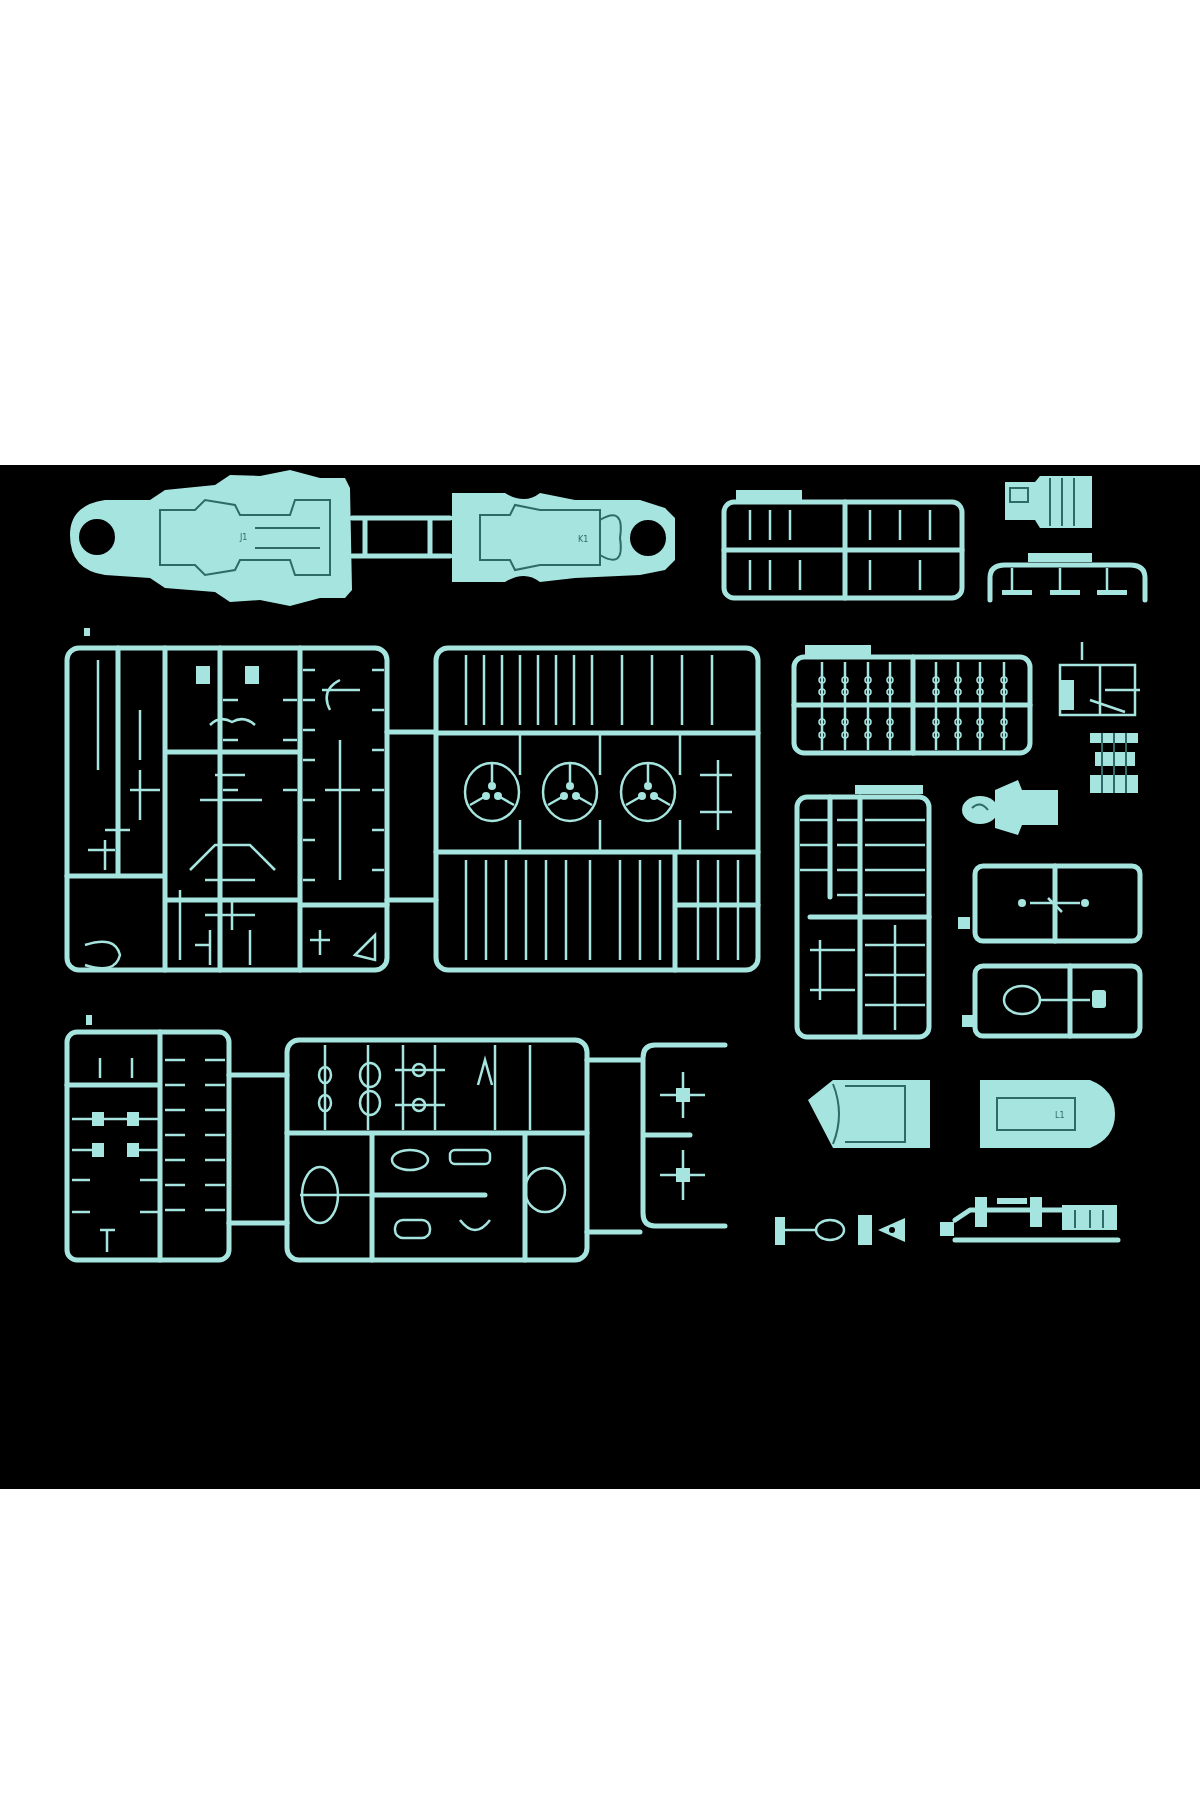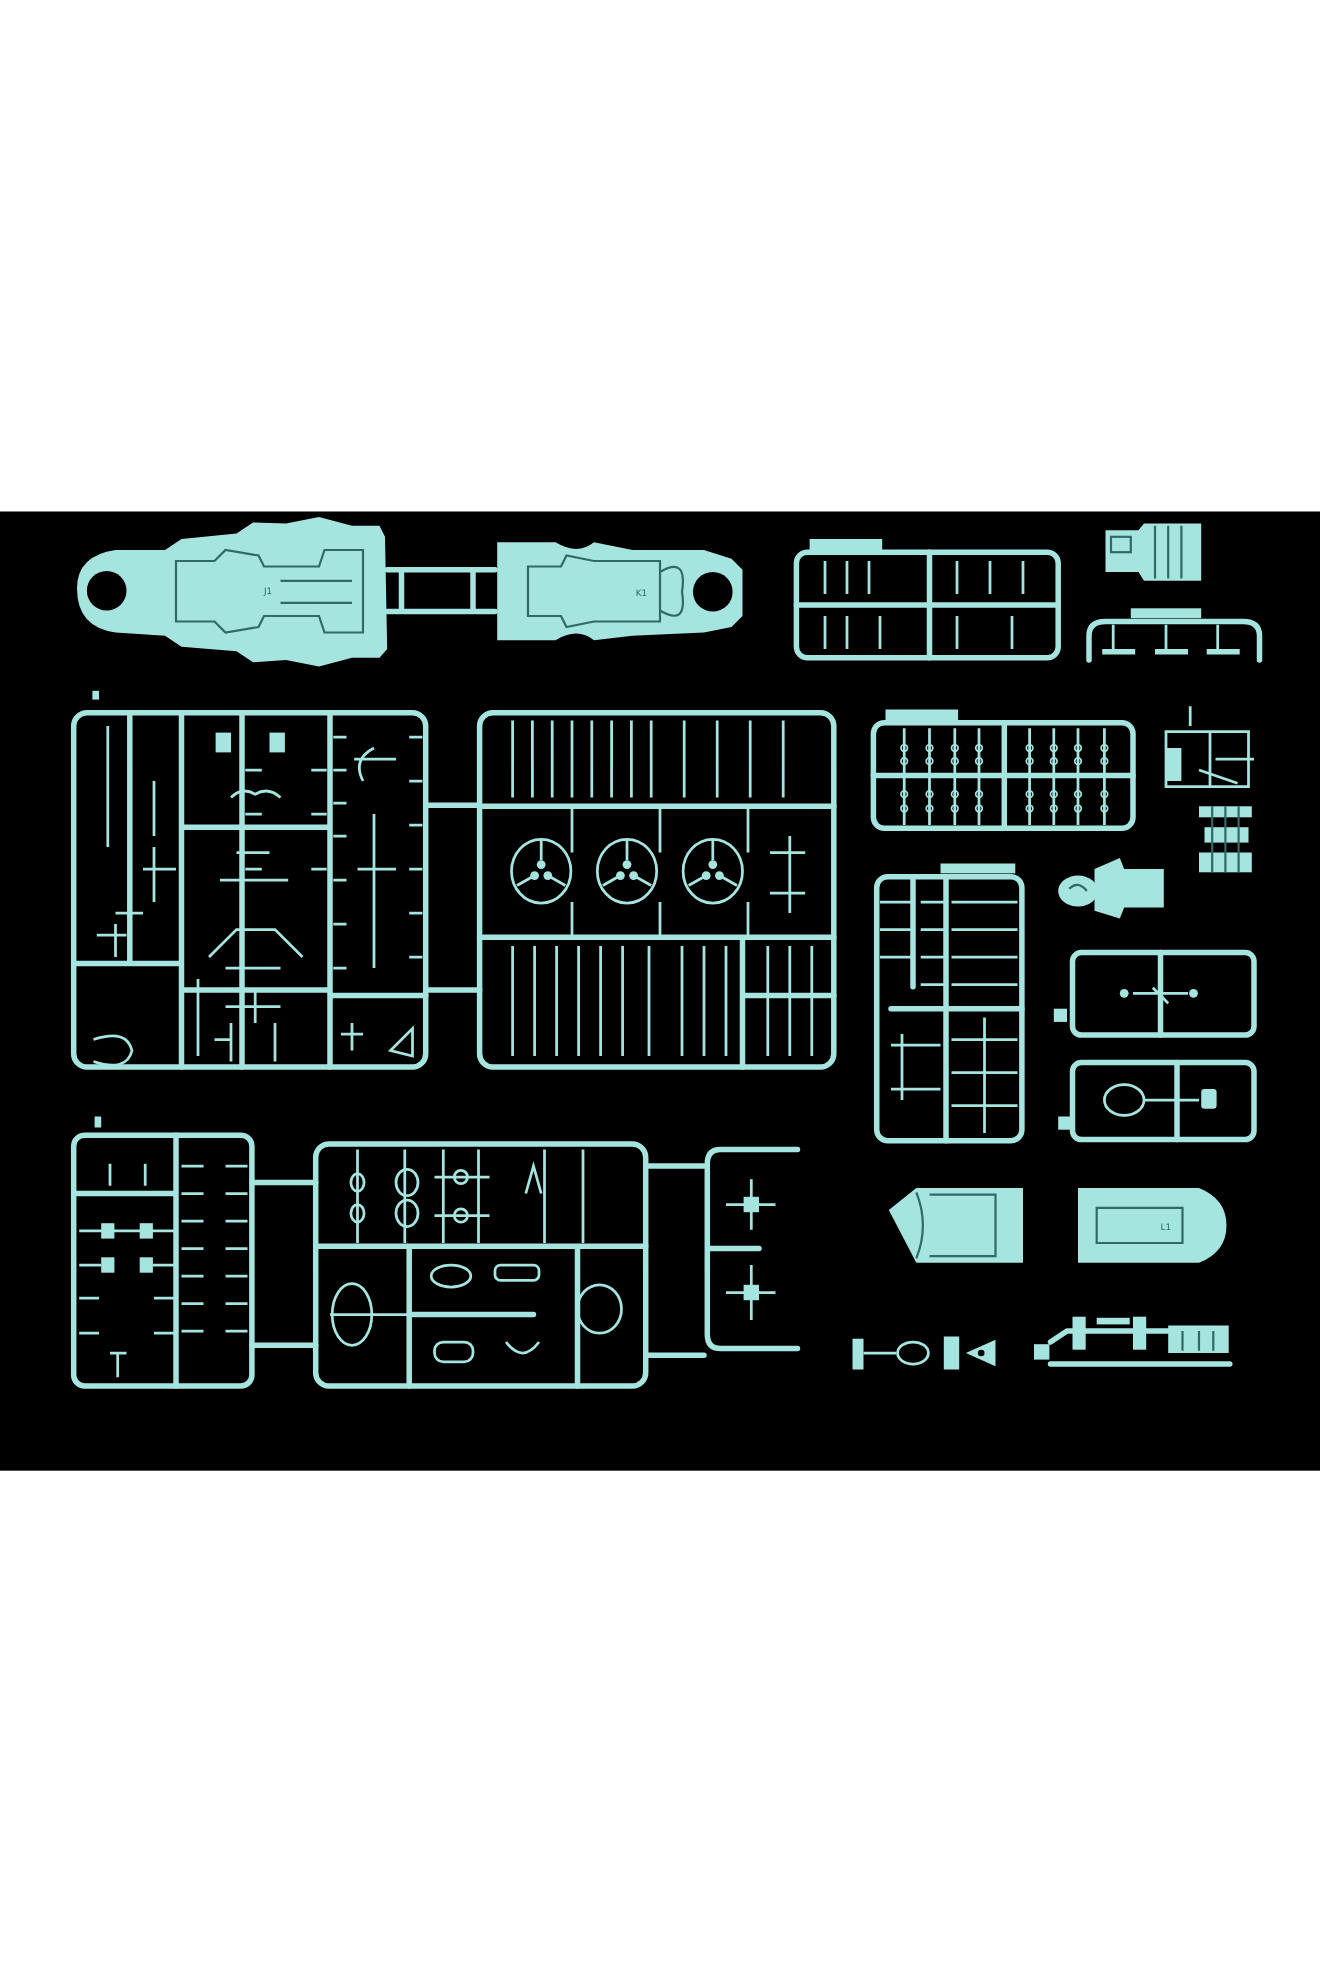"J1" #stage { height: 872px -> 1024px }
